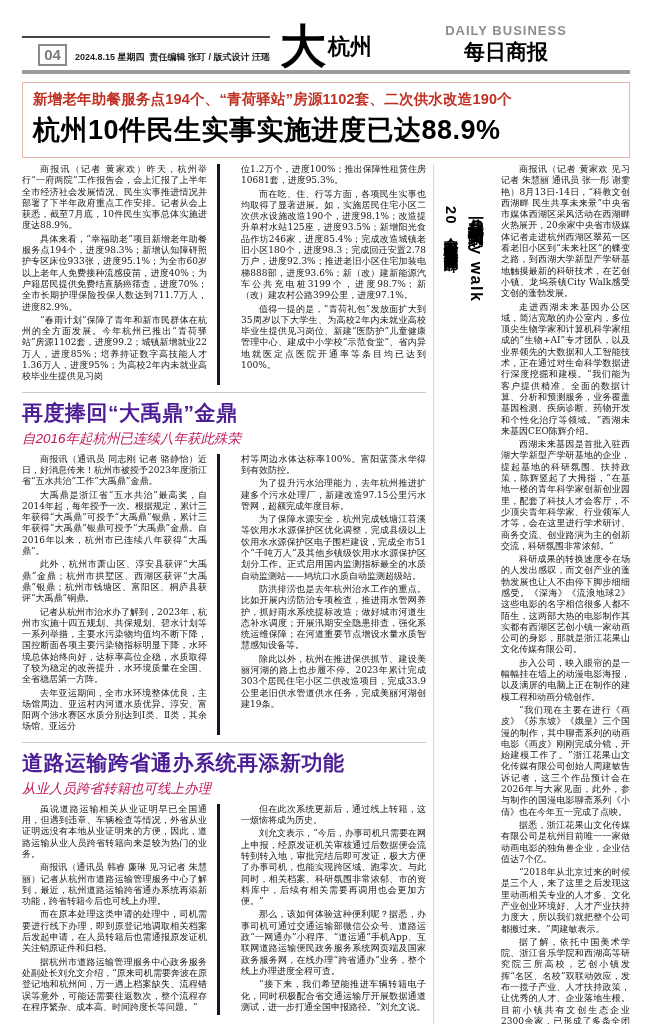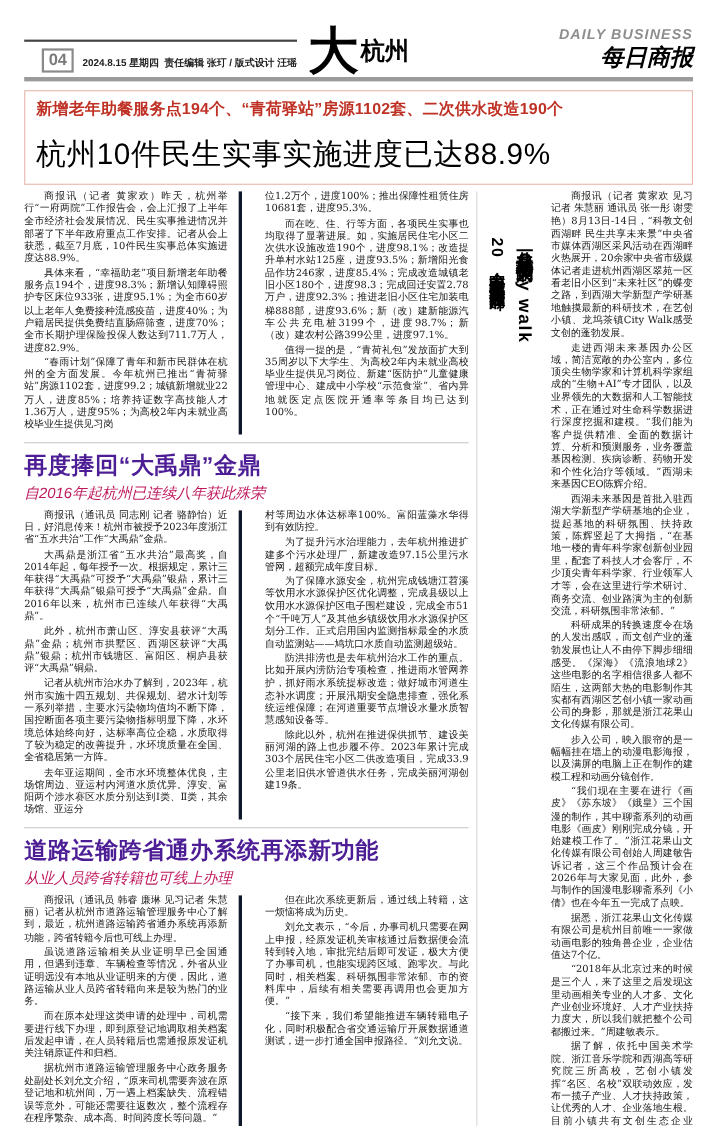"DAILY BUSINESS" .mh-right { font-style: italic -> none; text-align: right -> center }
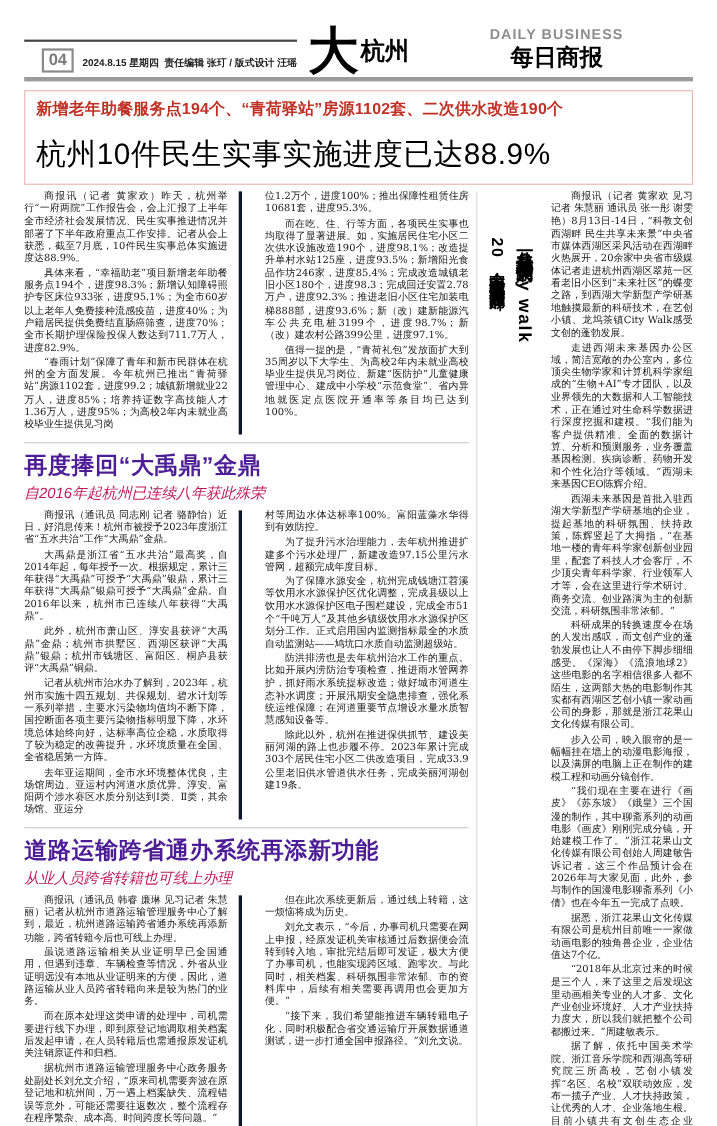"杭州10件民生实事实施进度已达88.9%" .bigtitle { font-weight: 400 -> 700; margin-top: 13px -> 3px }
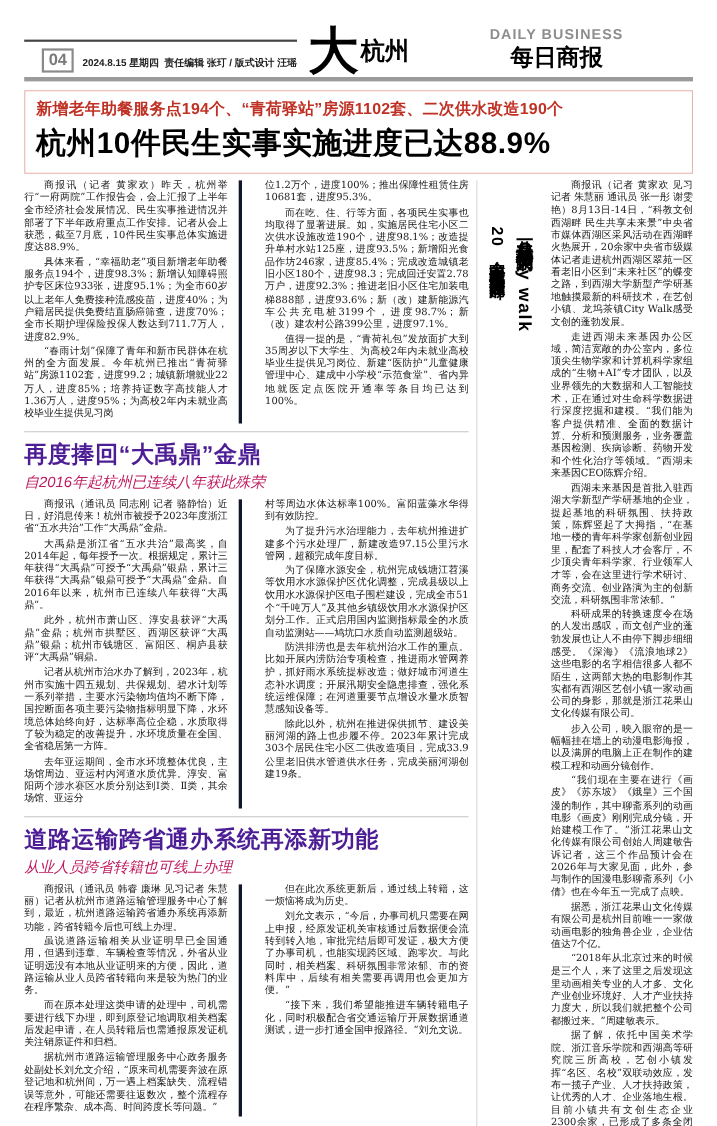"商报讯（通讯员 韩睿 廉琳 见习记者" p.para { order: before "虽说道路运输相关从业证明早已全国通用，但遇到违章、车辆检查等情况，外省从业证明远" -> after "虽说道路运输相关从业证明早已全国通用，但遇到违章、车辆检查等情况，外省从业证明远" }
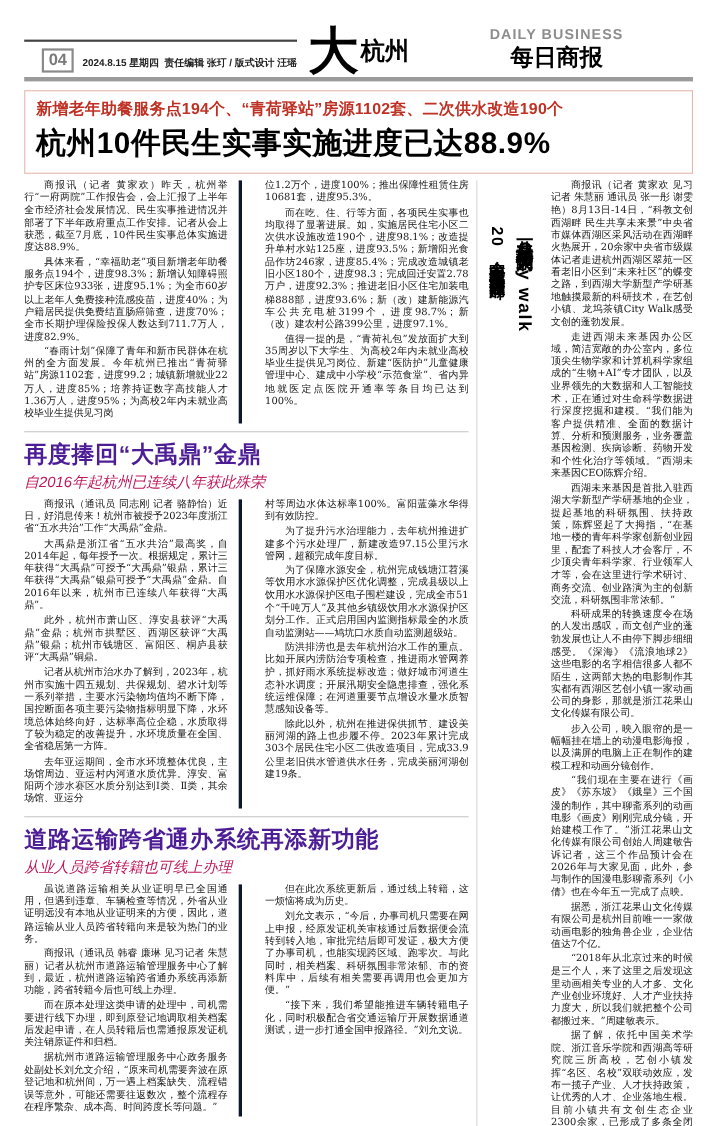"那么，该如何体验这种便利呢？据悉，办事司机可通过交通运输部微信公众号、道路运政“" p.para { html: none -> <p>那么，该如何体验这种便利呢？据悉，办事司机可通过交通运输部微信公众号、道路运政“一网通办”小程序、“道运通”手机App、互联网道路运输便民政务服务系统网页端及国家政务服务网，在线办理“跨省通办”业务，整个线上办理进度全程可查。</p> }
